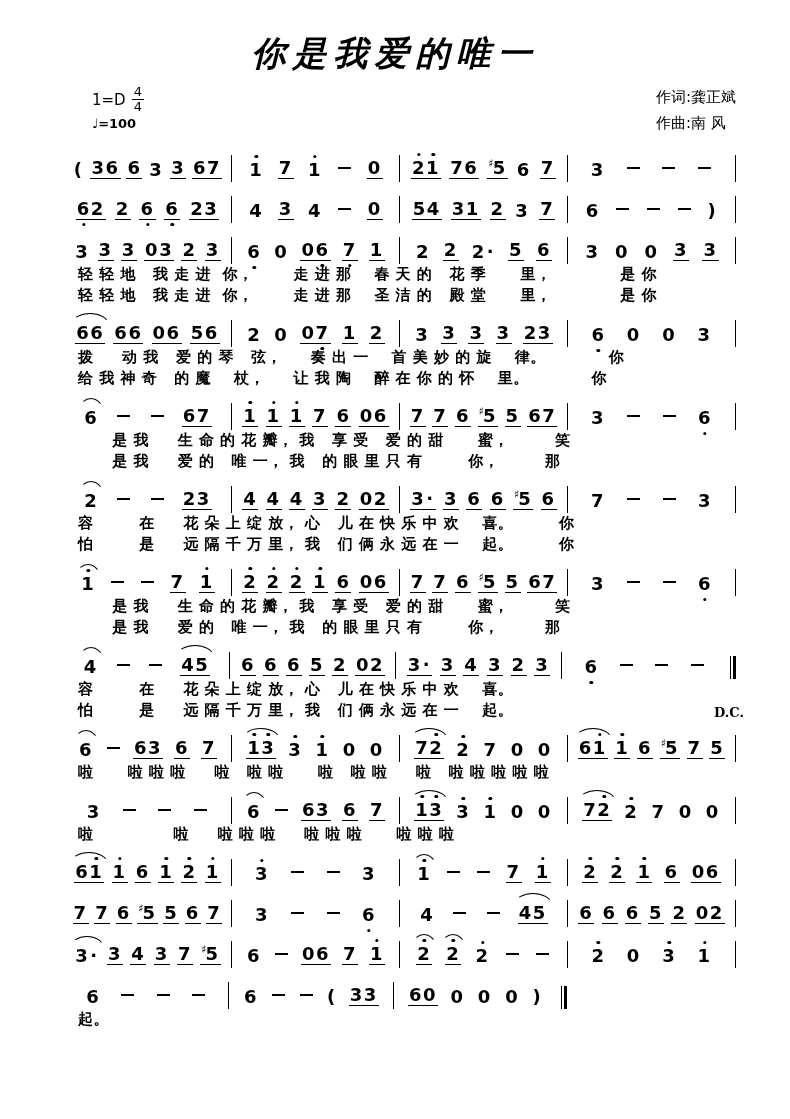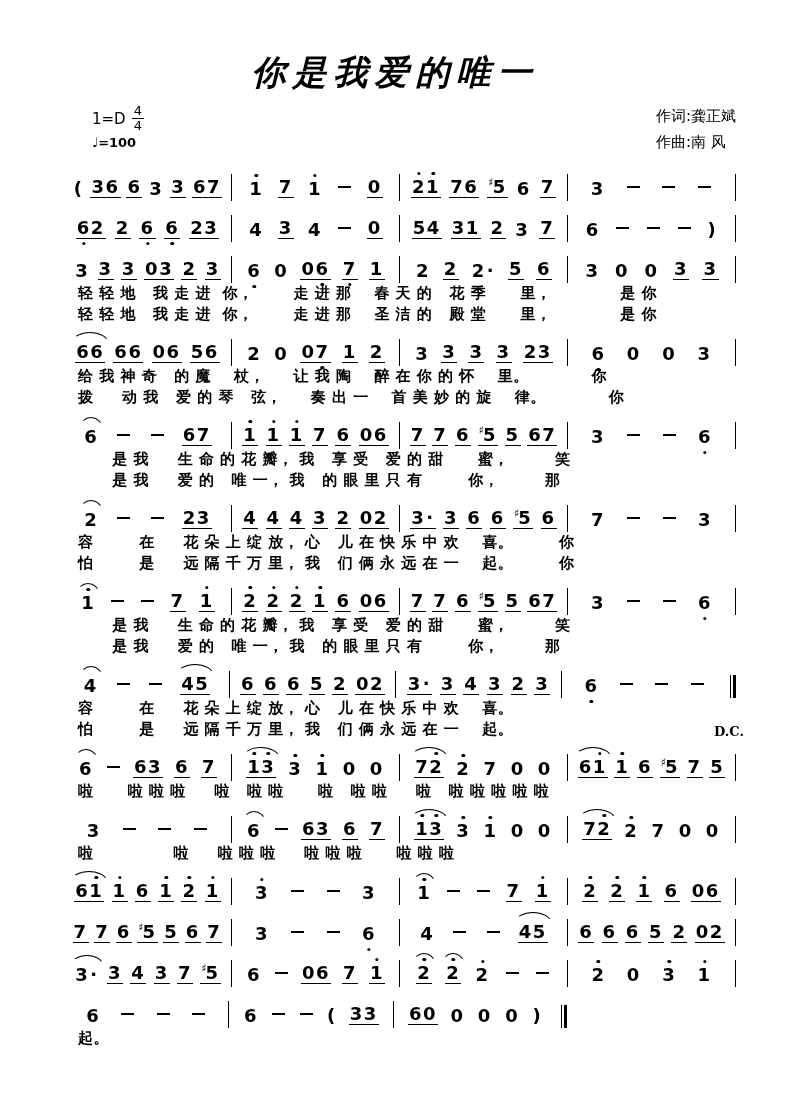"你是我爱的唯一" .title { margin-top: 36px -> none; padding-top: 14px -> 31px }
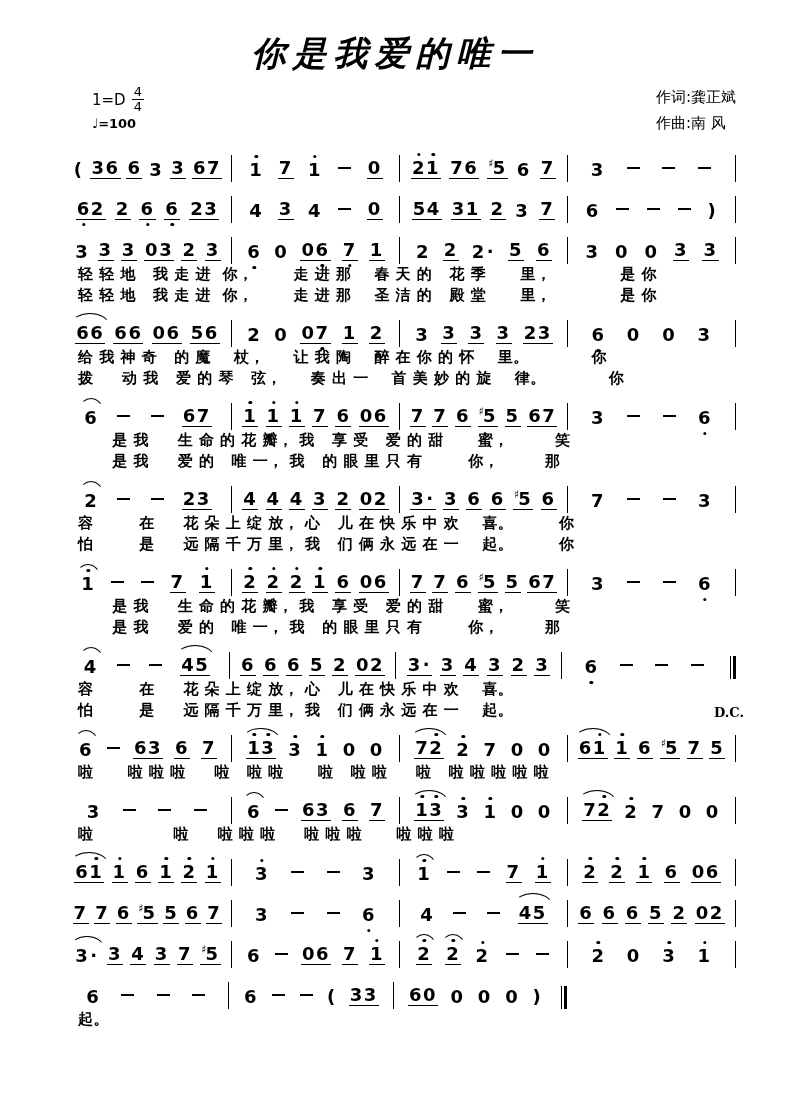"给 我 神 奇 的" div.lyric { order: before "拨 动 我 爱 的" -> after "拨 动 我 爱 的" }
